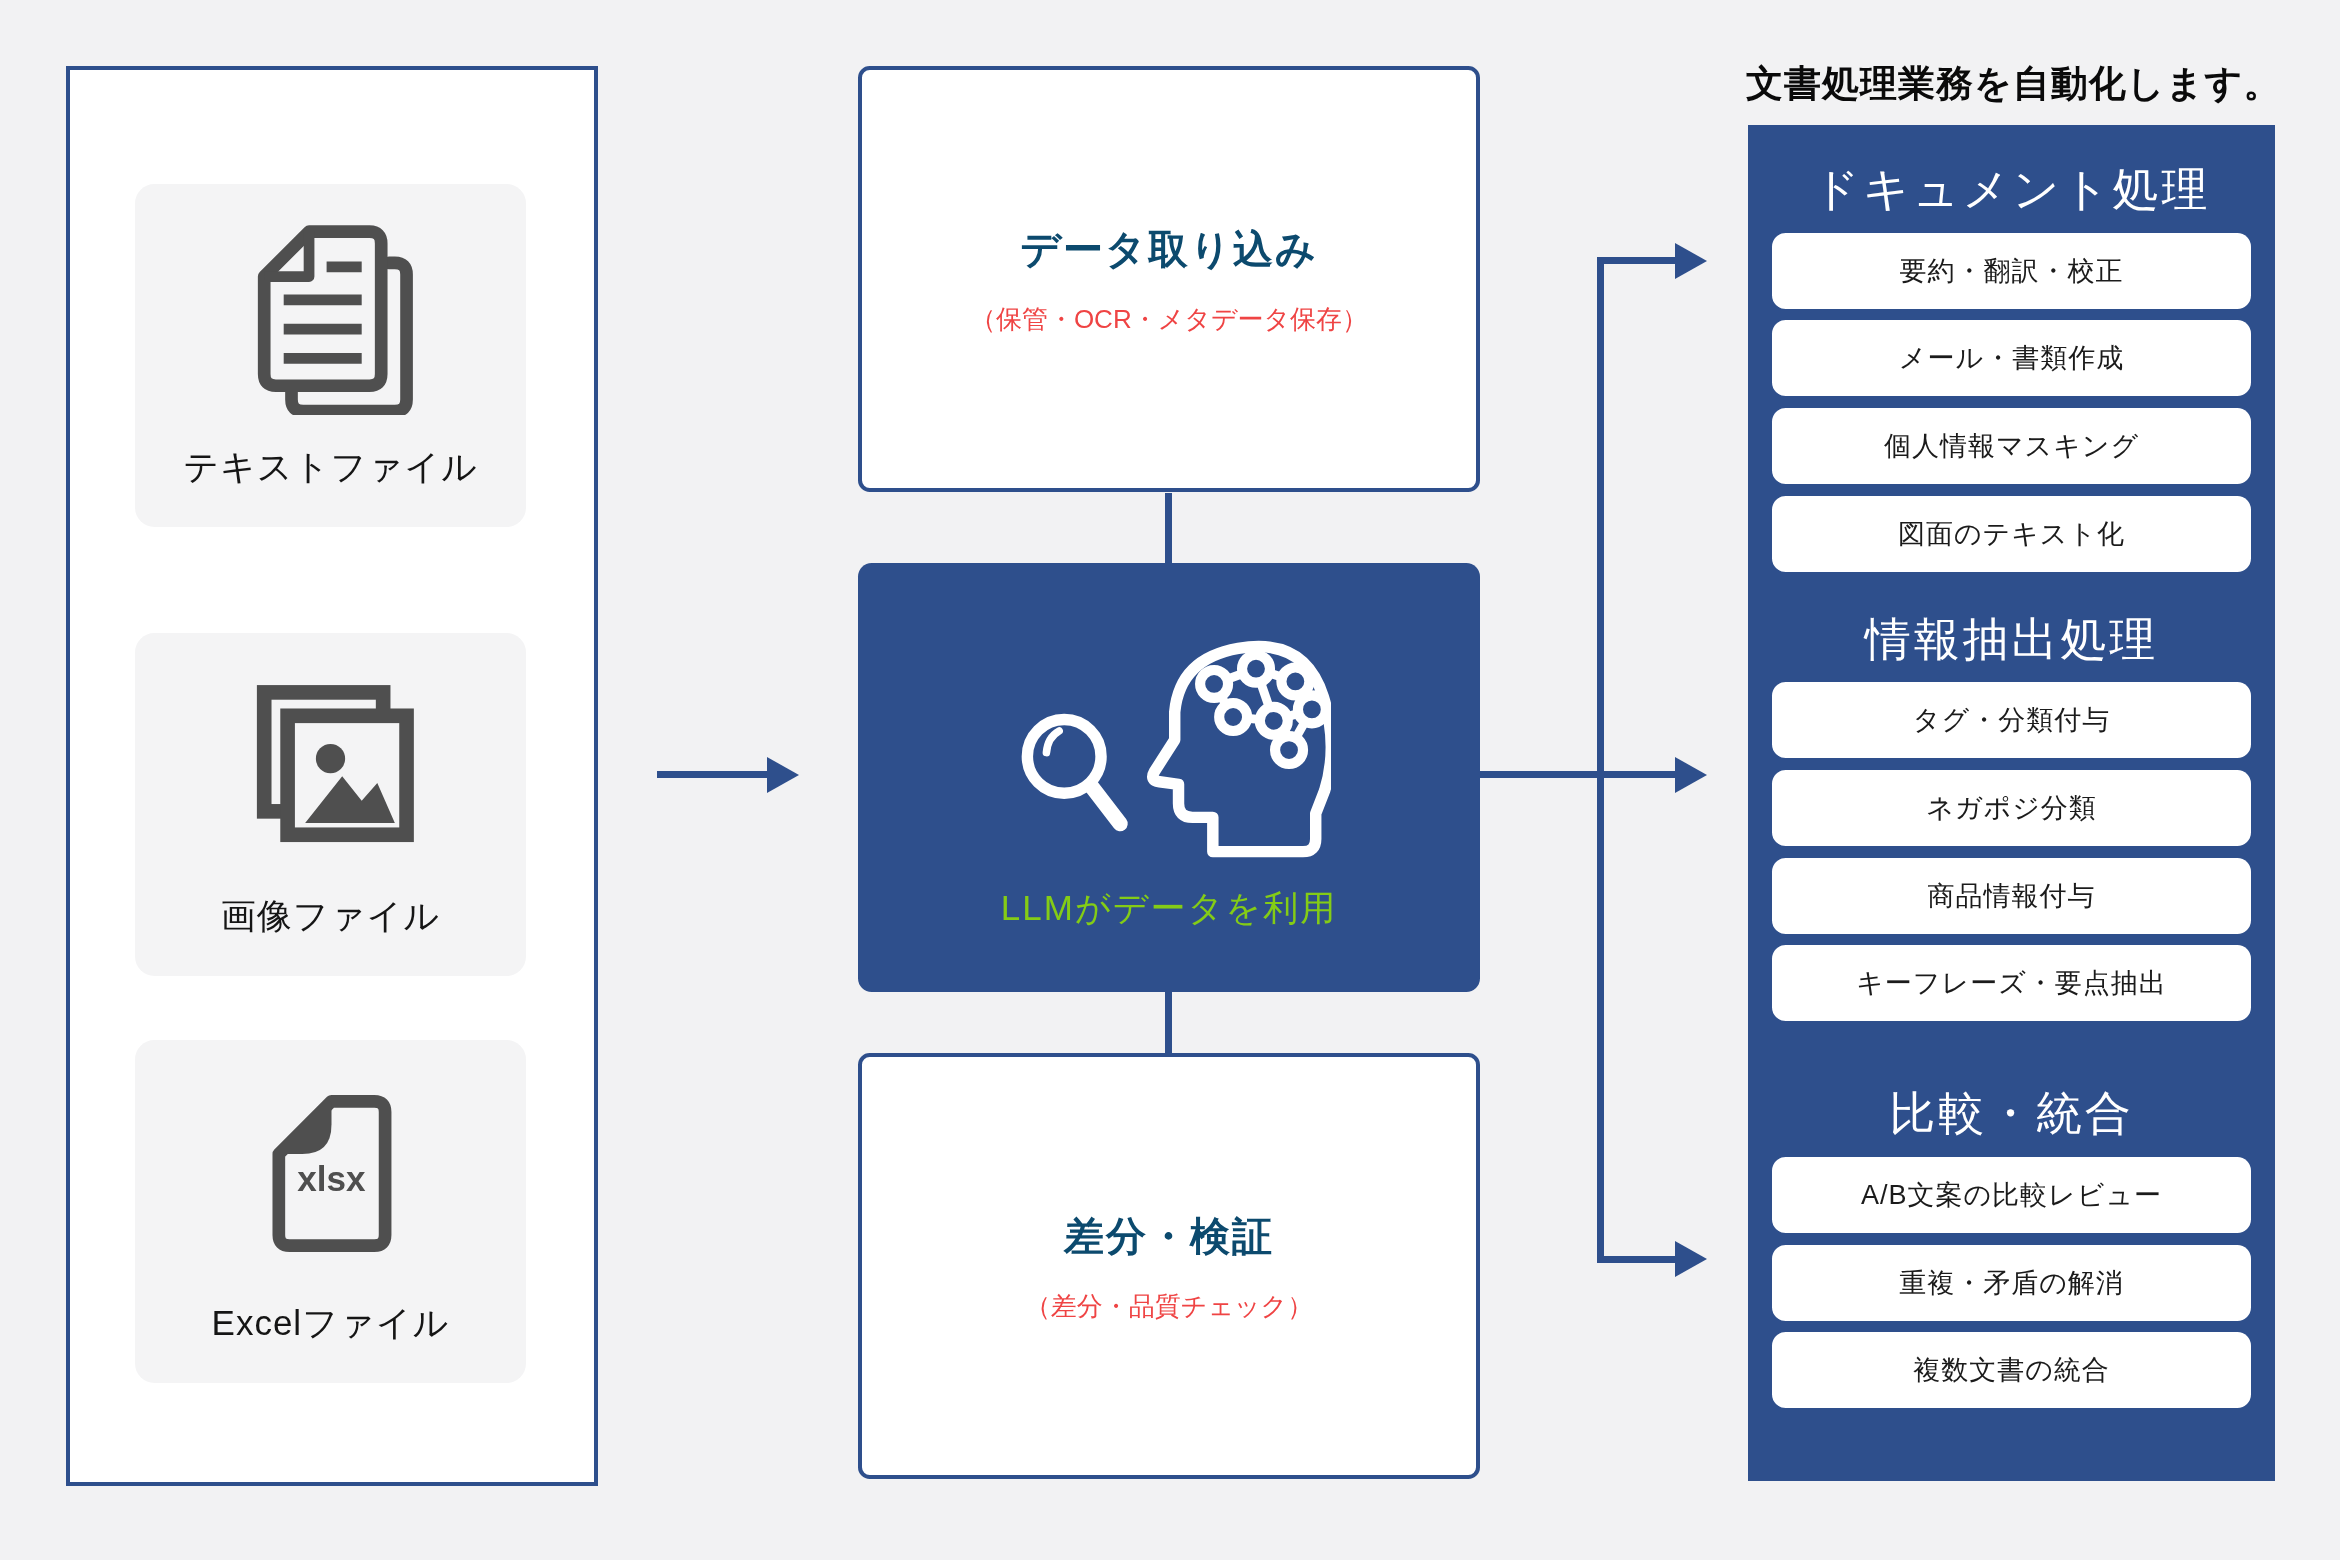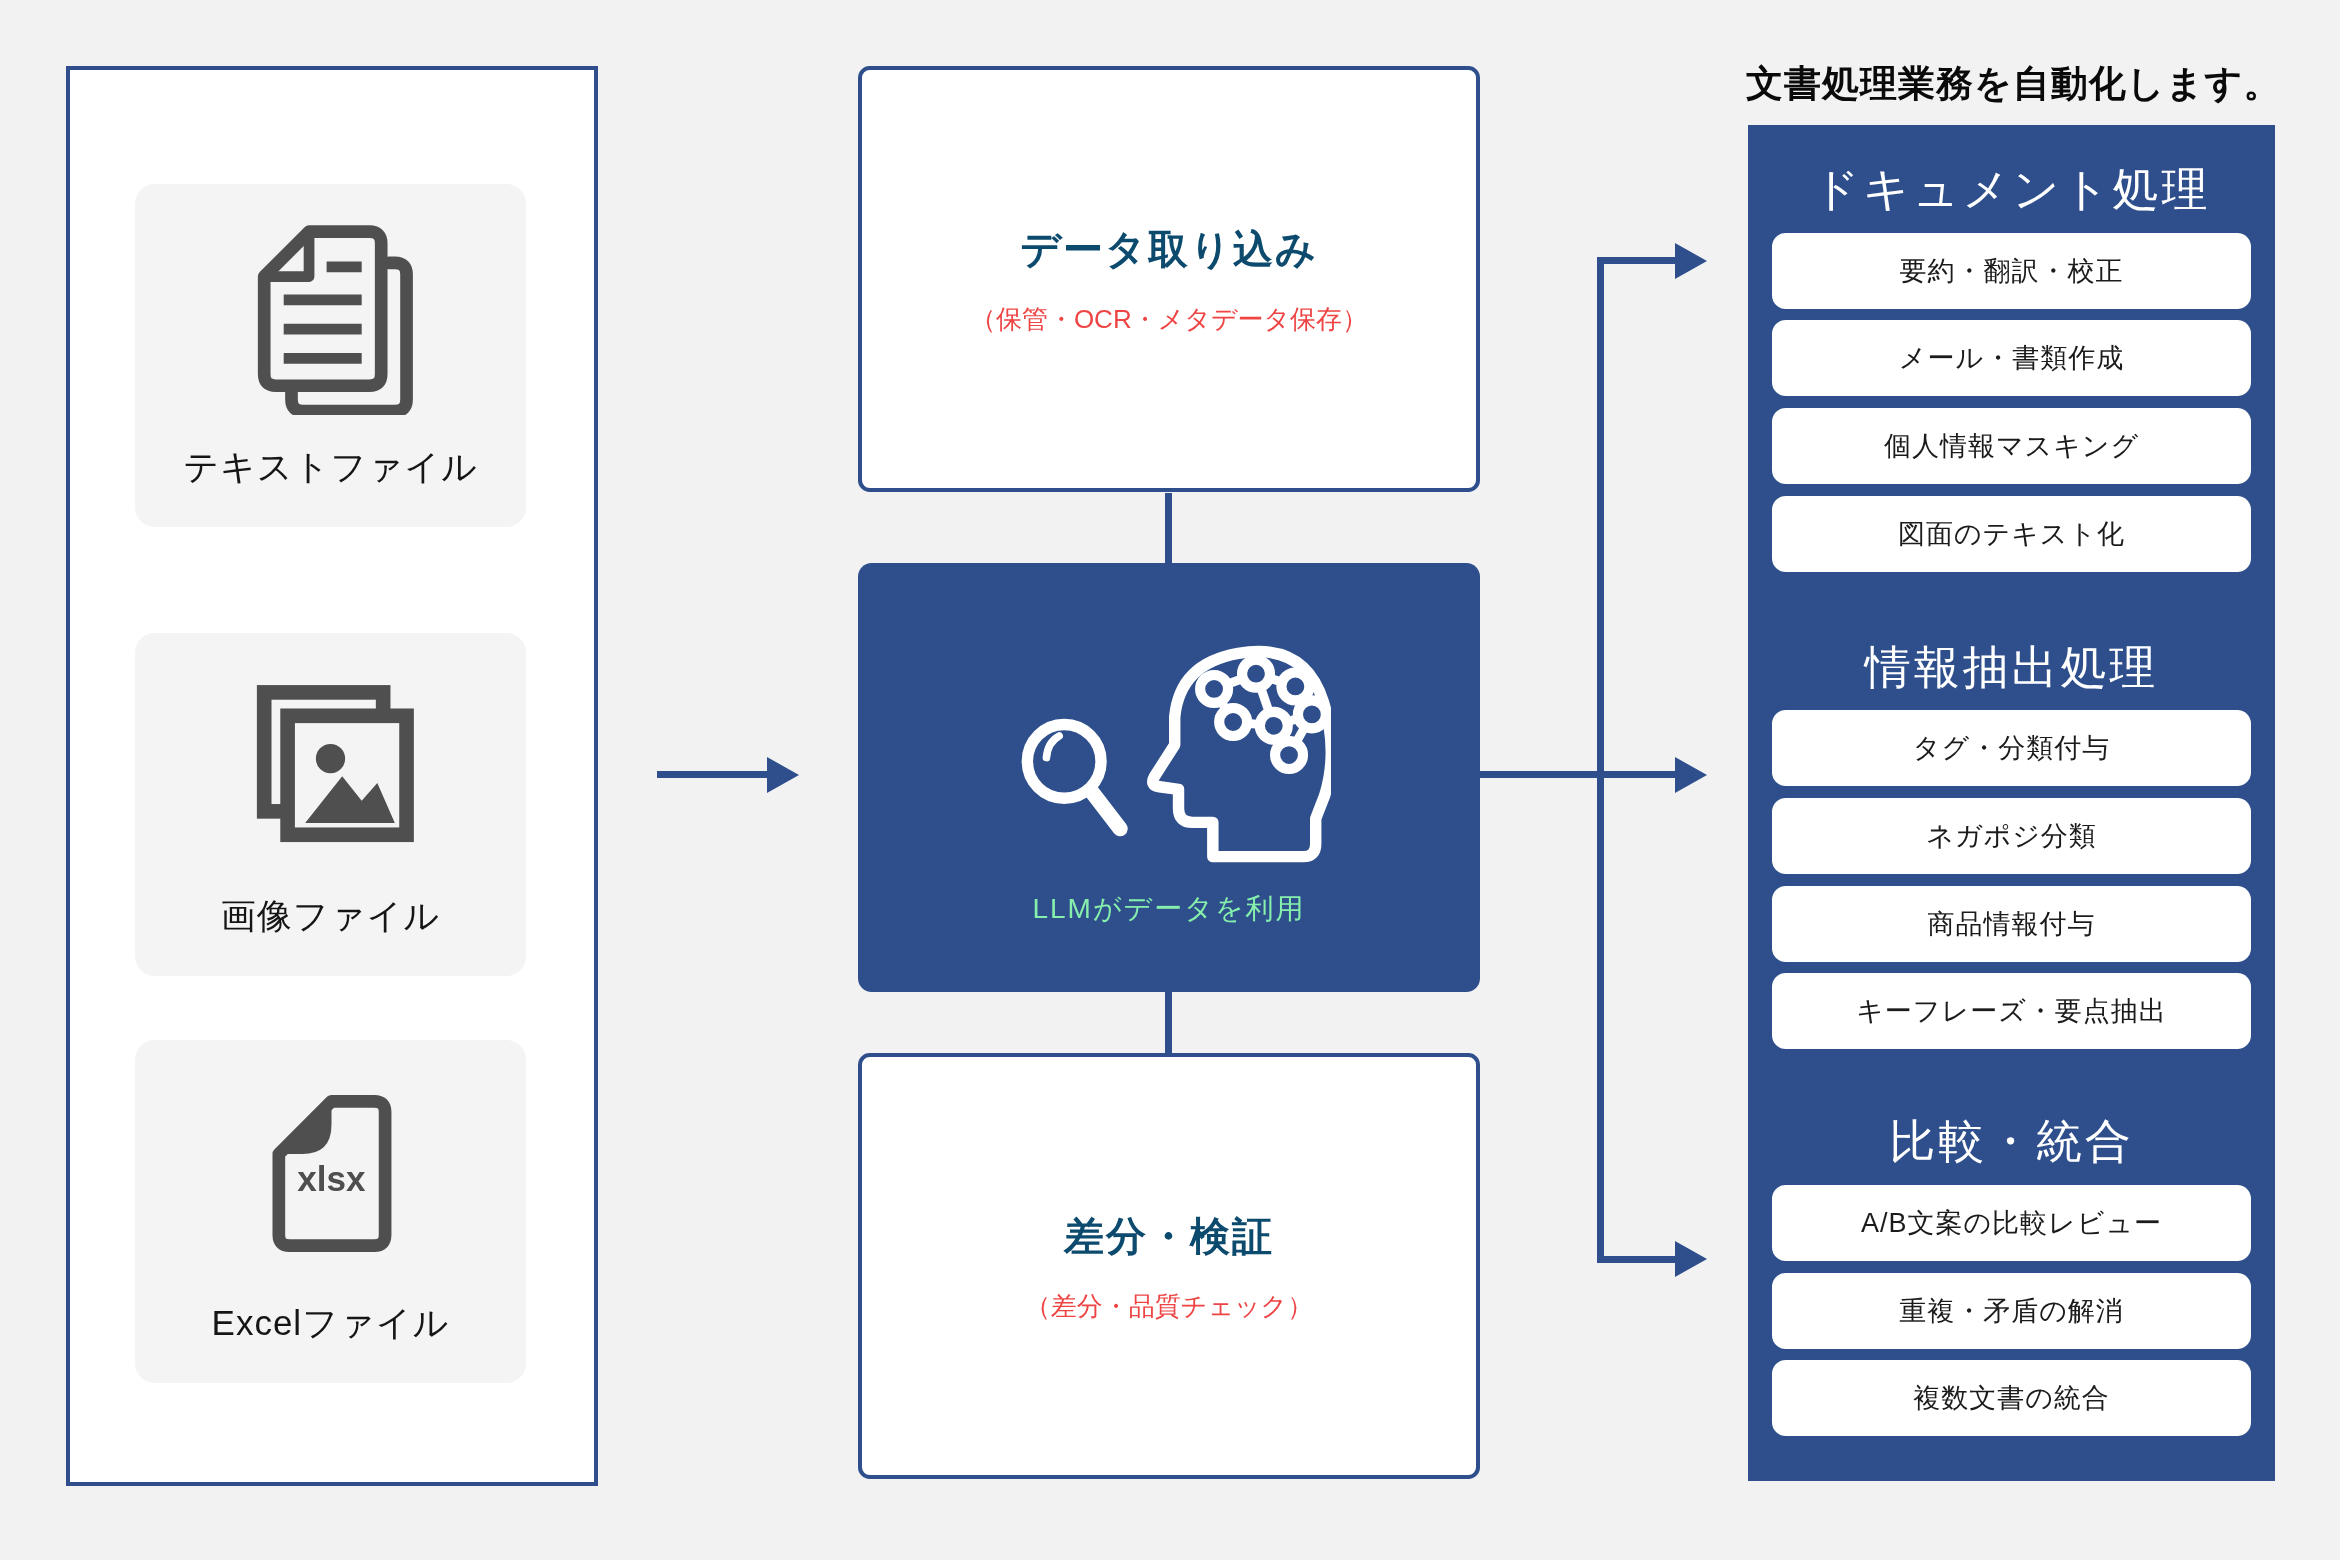"情報抽出処理" .section.s2 { margin-top: 68px -> 40px }
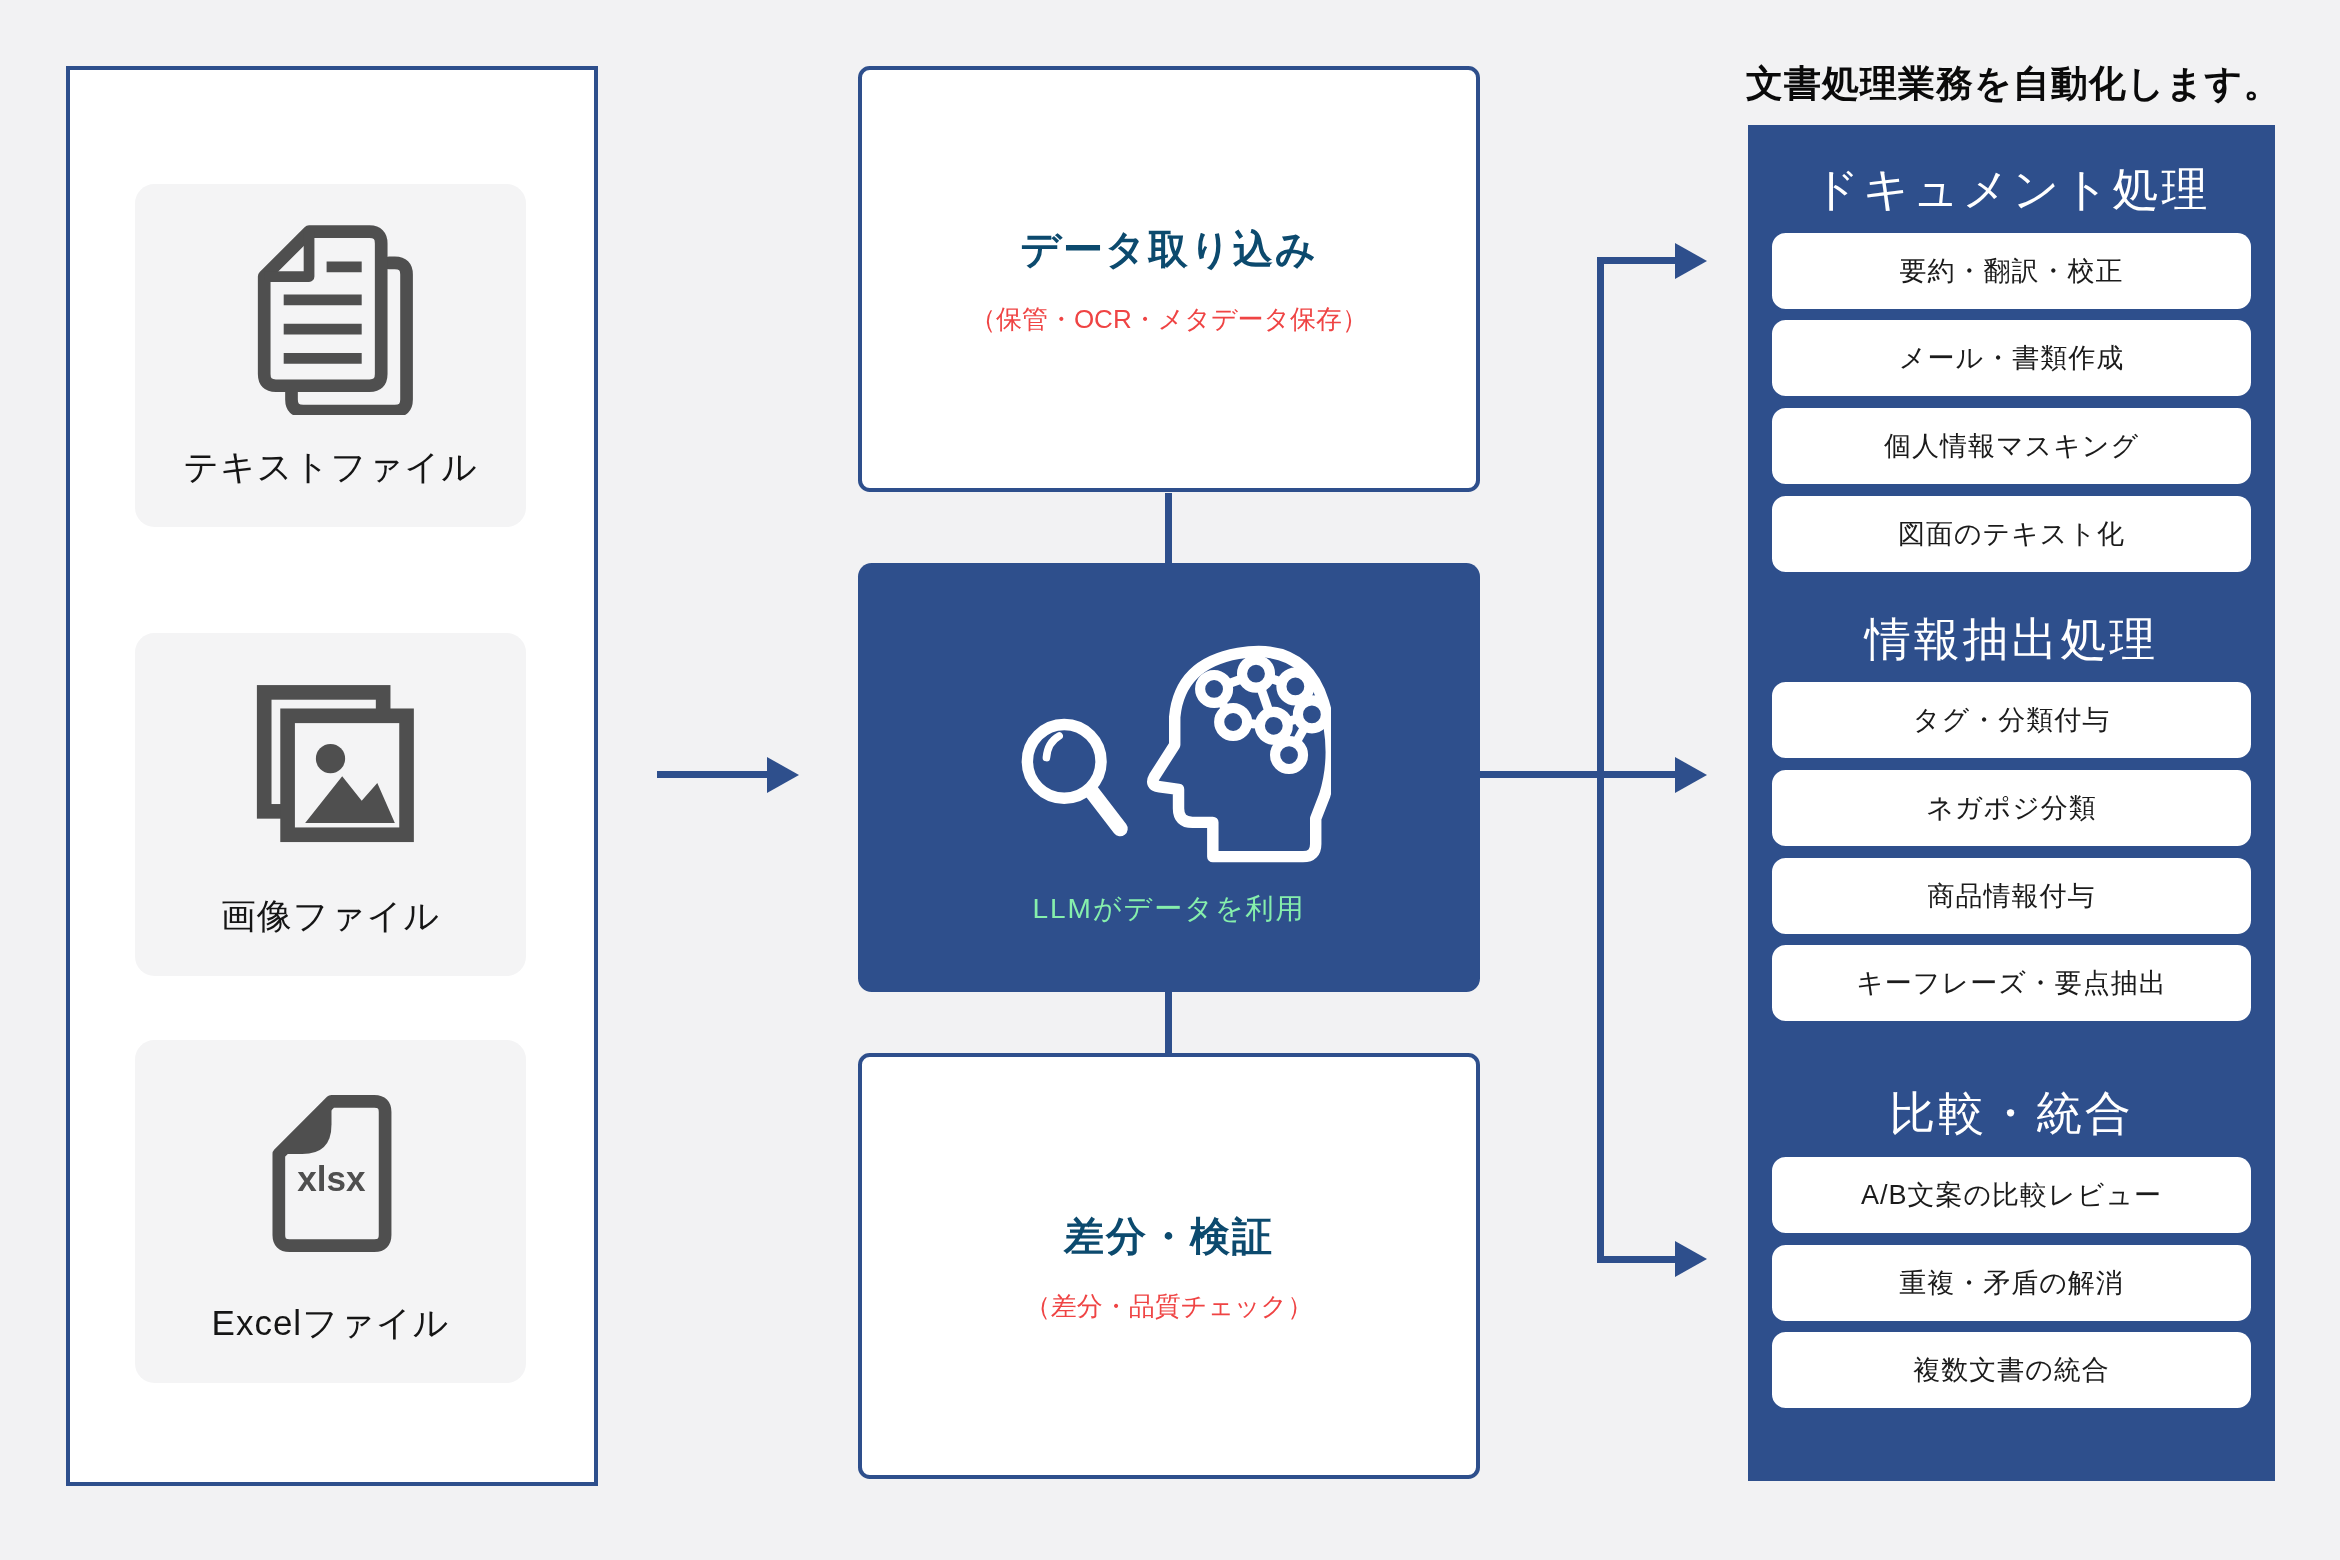"LLMがデータを利用" .llm-label { color: #86efac -> #84cc16; font-size: 28px -> 35px }
